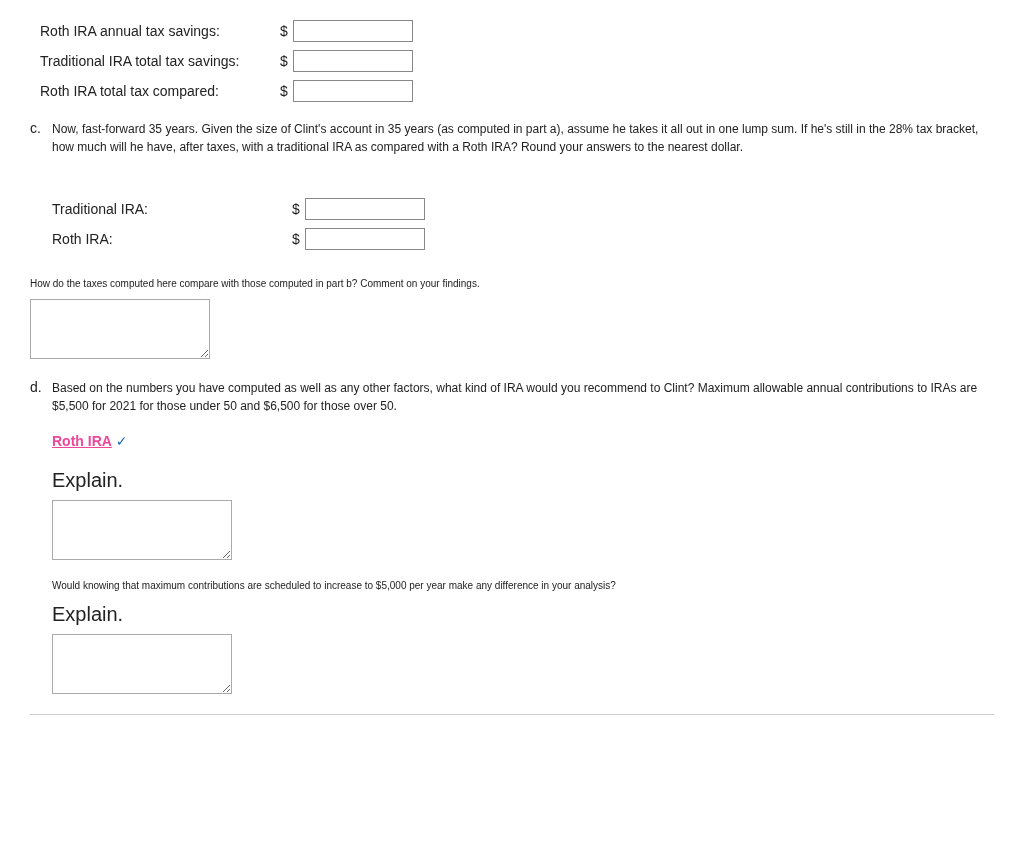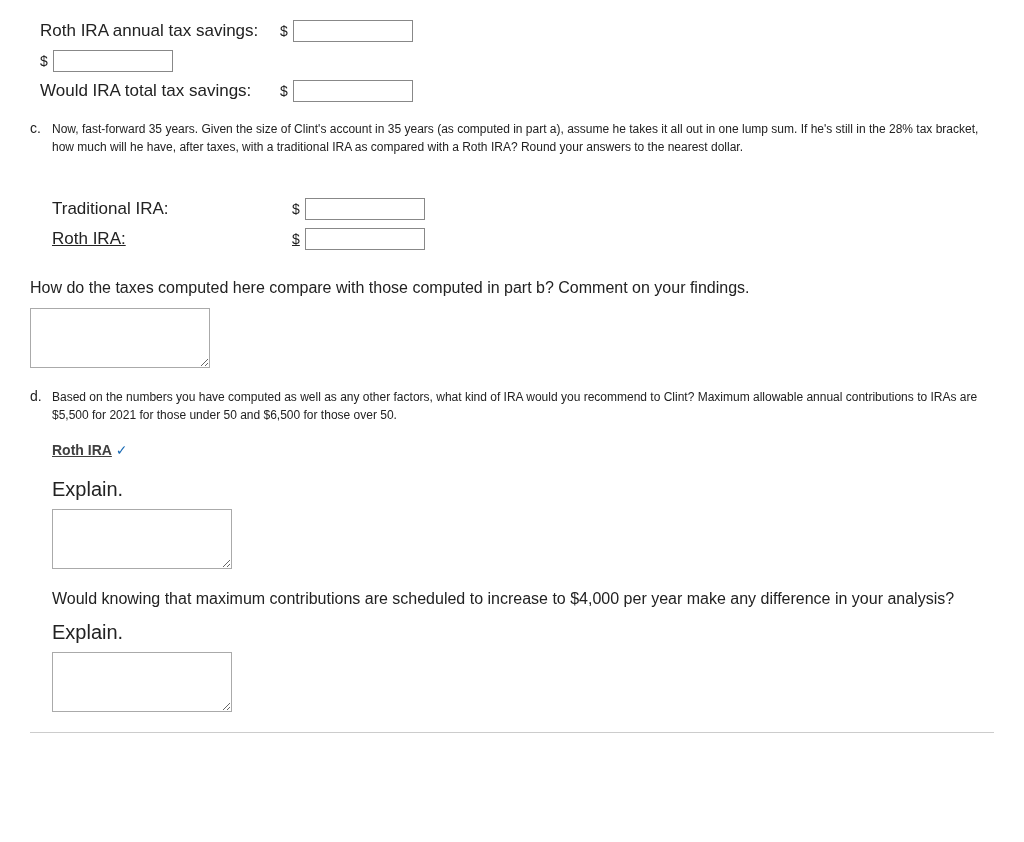"Roth IRA annual tax savings:" .input-label { font-size: 17px -> 14px }
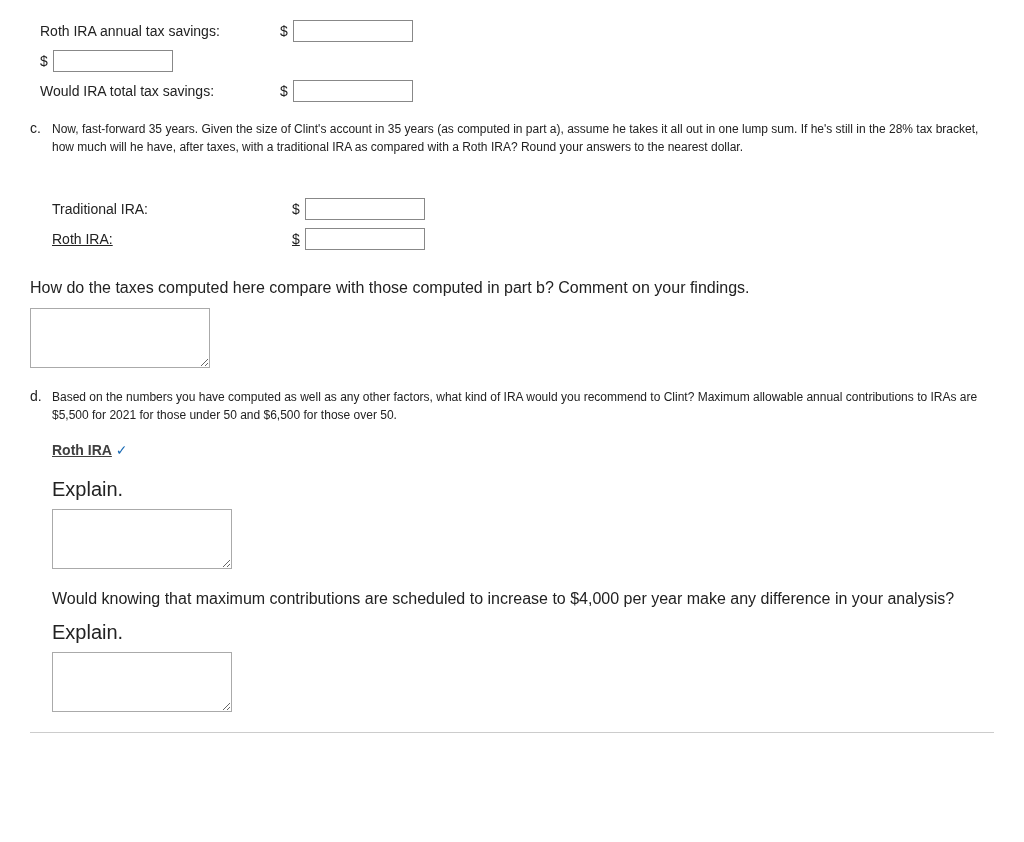"Traditional IRA total tax savings:" span.input-label { html: none -> <span>Traditional IRA total tax savings:</span> }
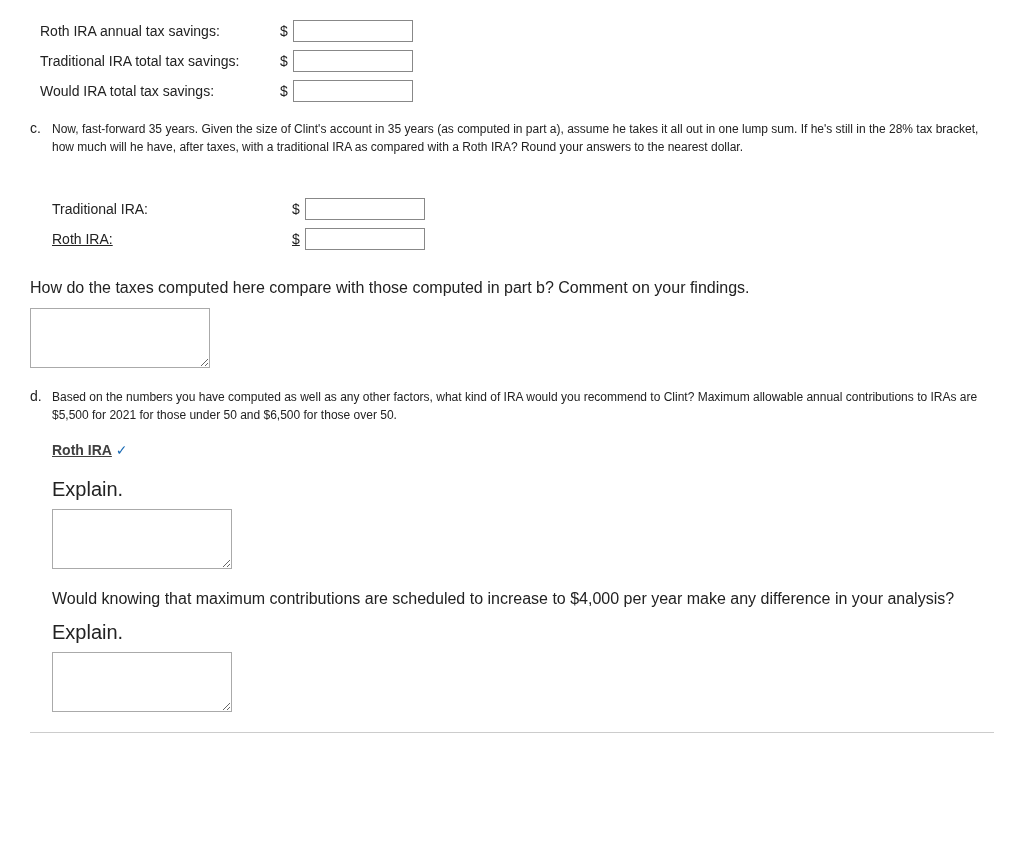"Would IRA total tax savings:" span.input-label { text: Would IRA total tax savings -> Roth IRA total tax compared }
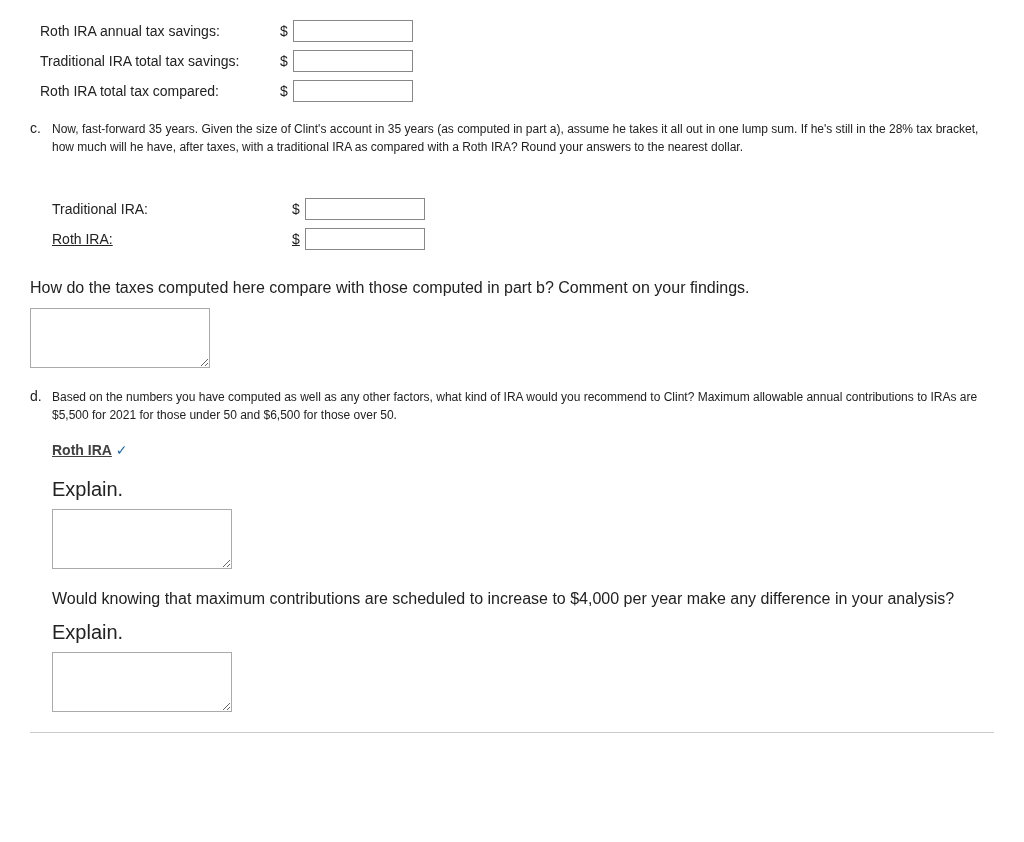"Roth IRA:" div.input-row { text-decoration: underline -> none }
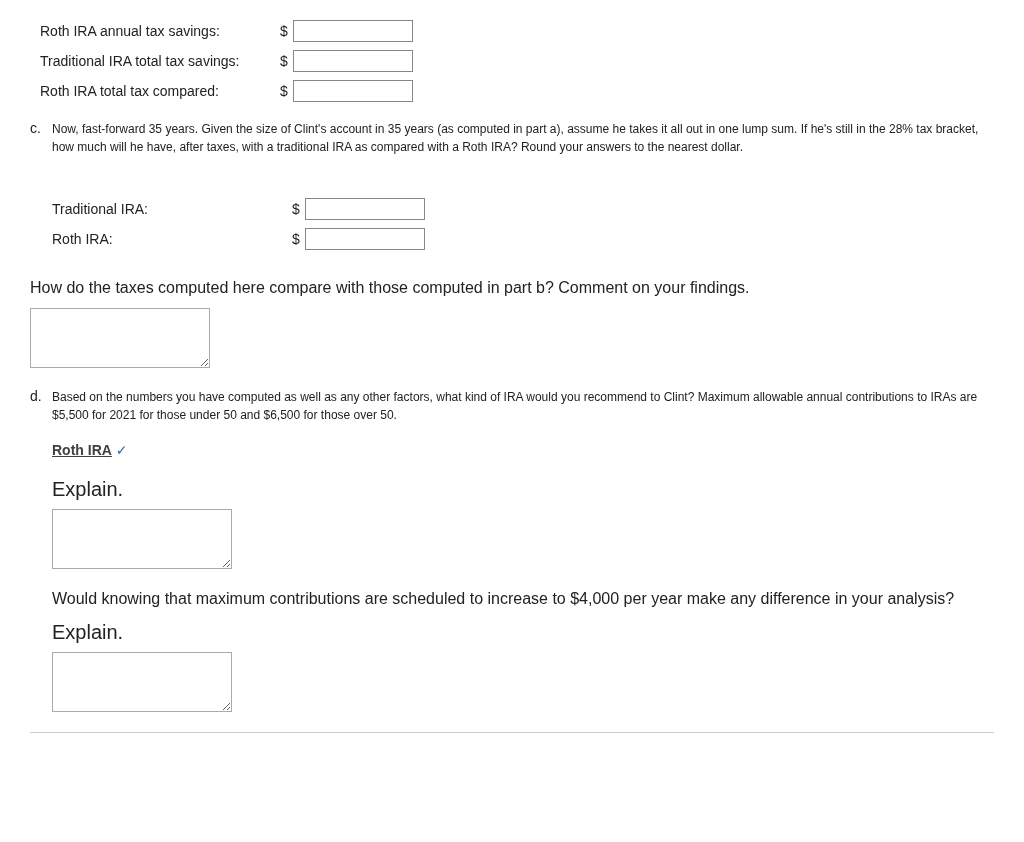"How do the taxes computed" .section-question { font-size: 16px -> 10px }
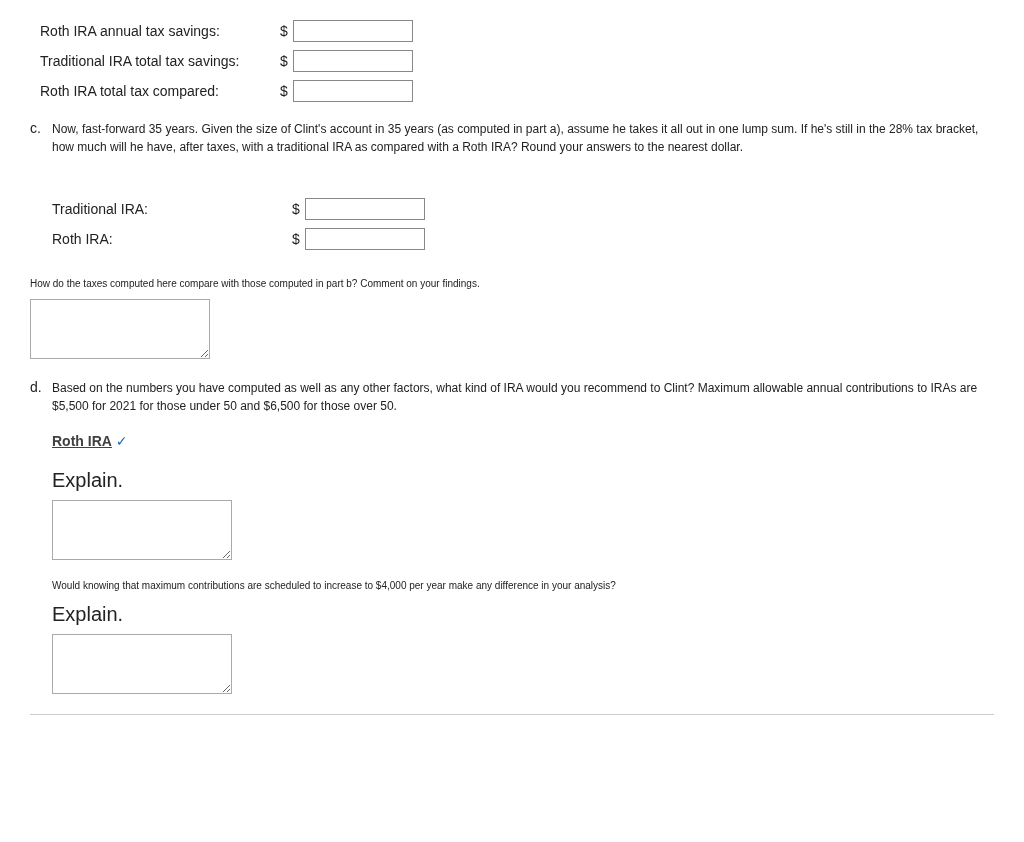"Roth IRA" .answer-badge { color: #404040 -> #ec4899 }
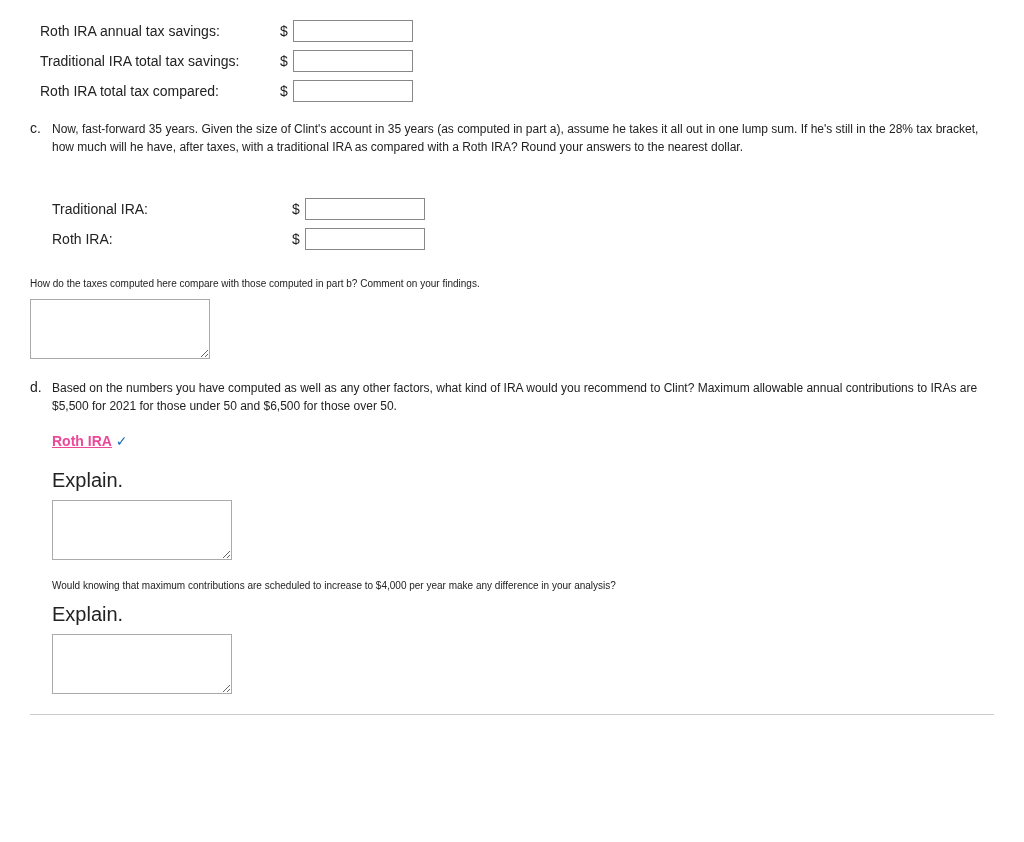"Would knowing that maximum contributions" p.section-question { text: $4,000 -> $5,000 }
